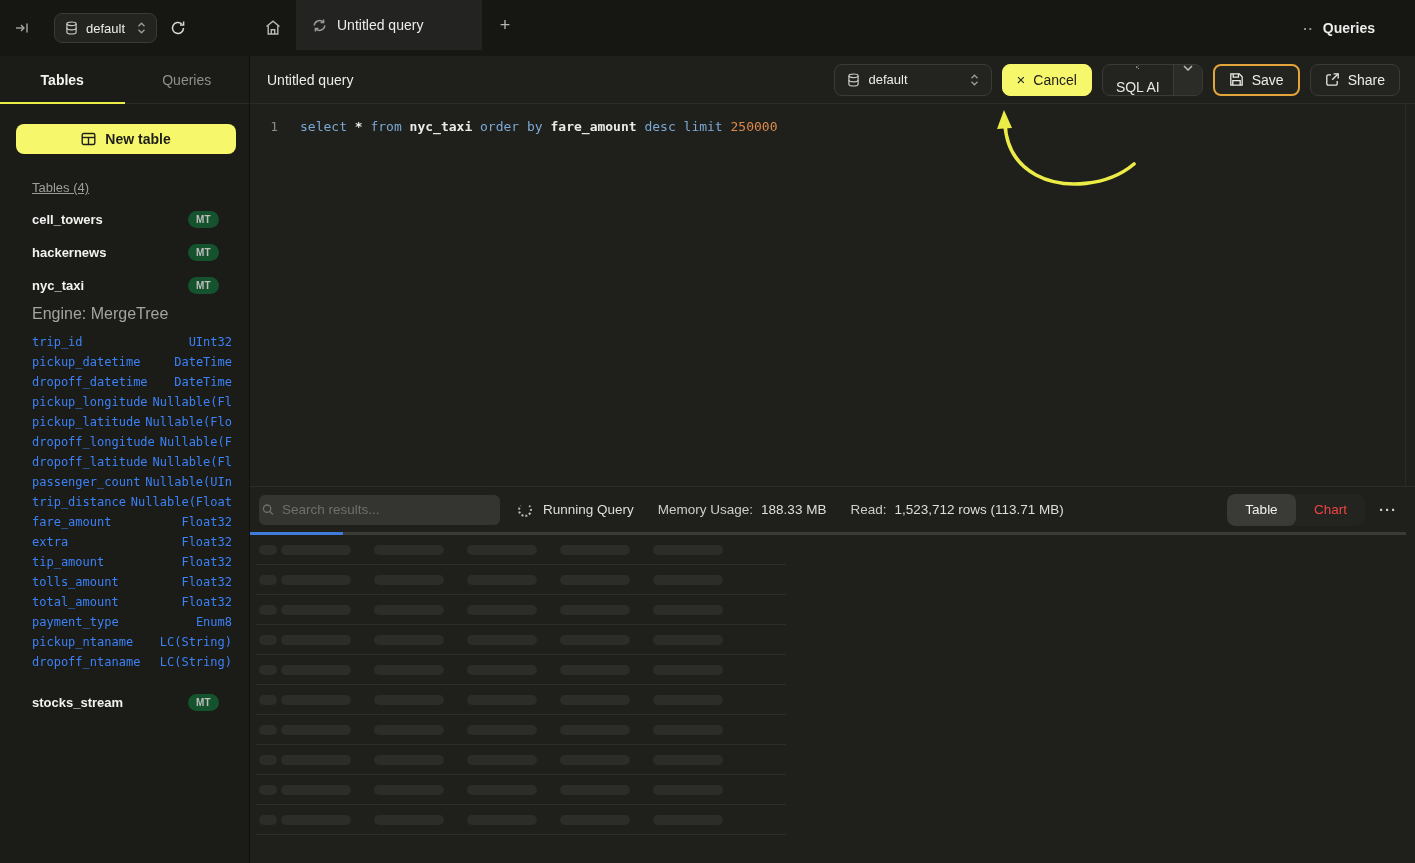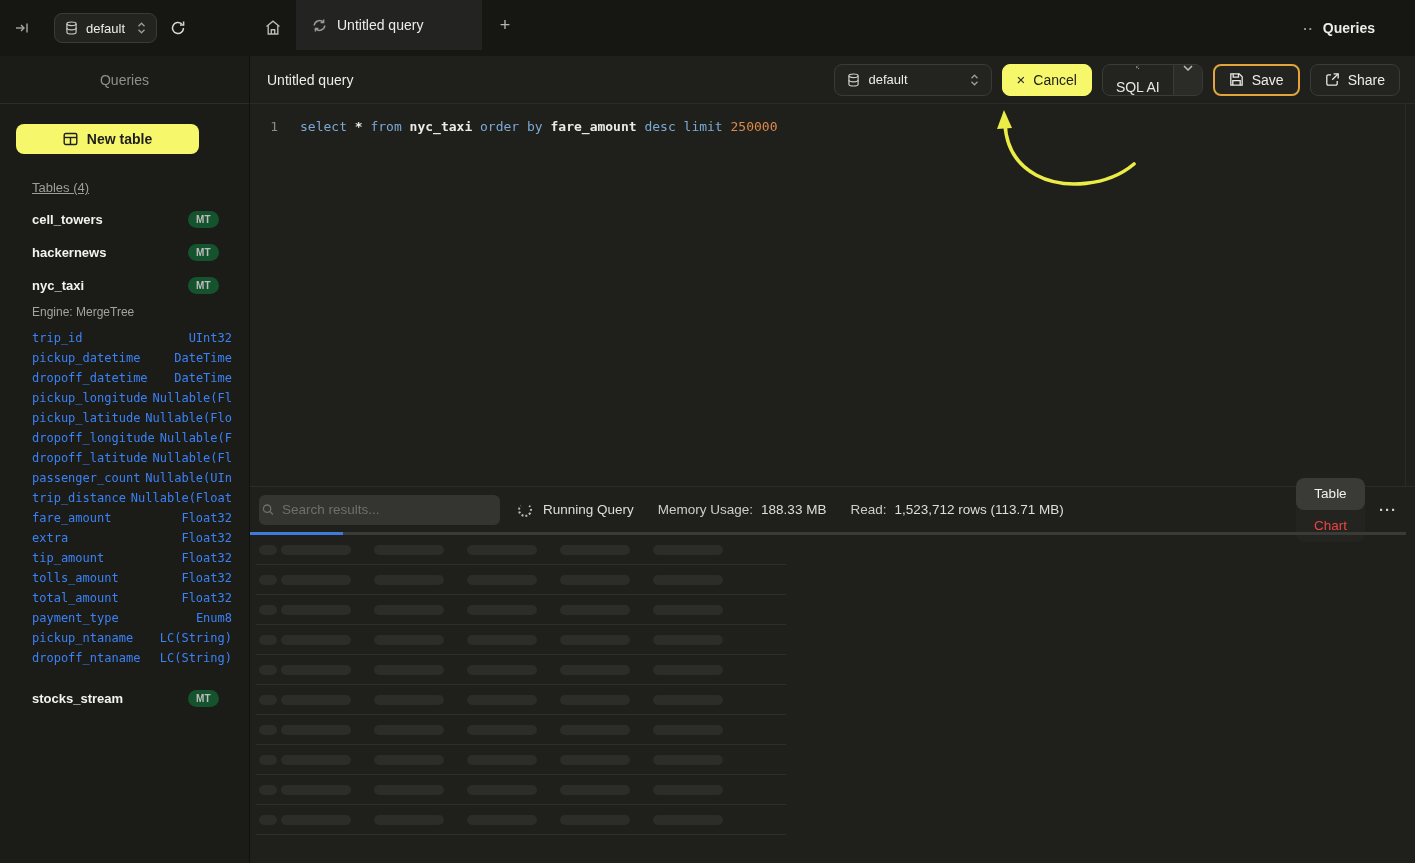"Tables" div.sb-tab { html: none -> <div>Tables</div> }
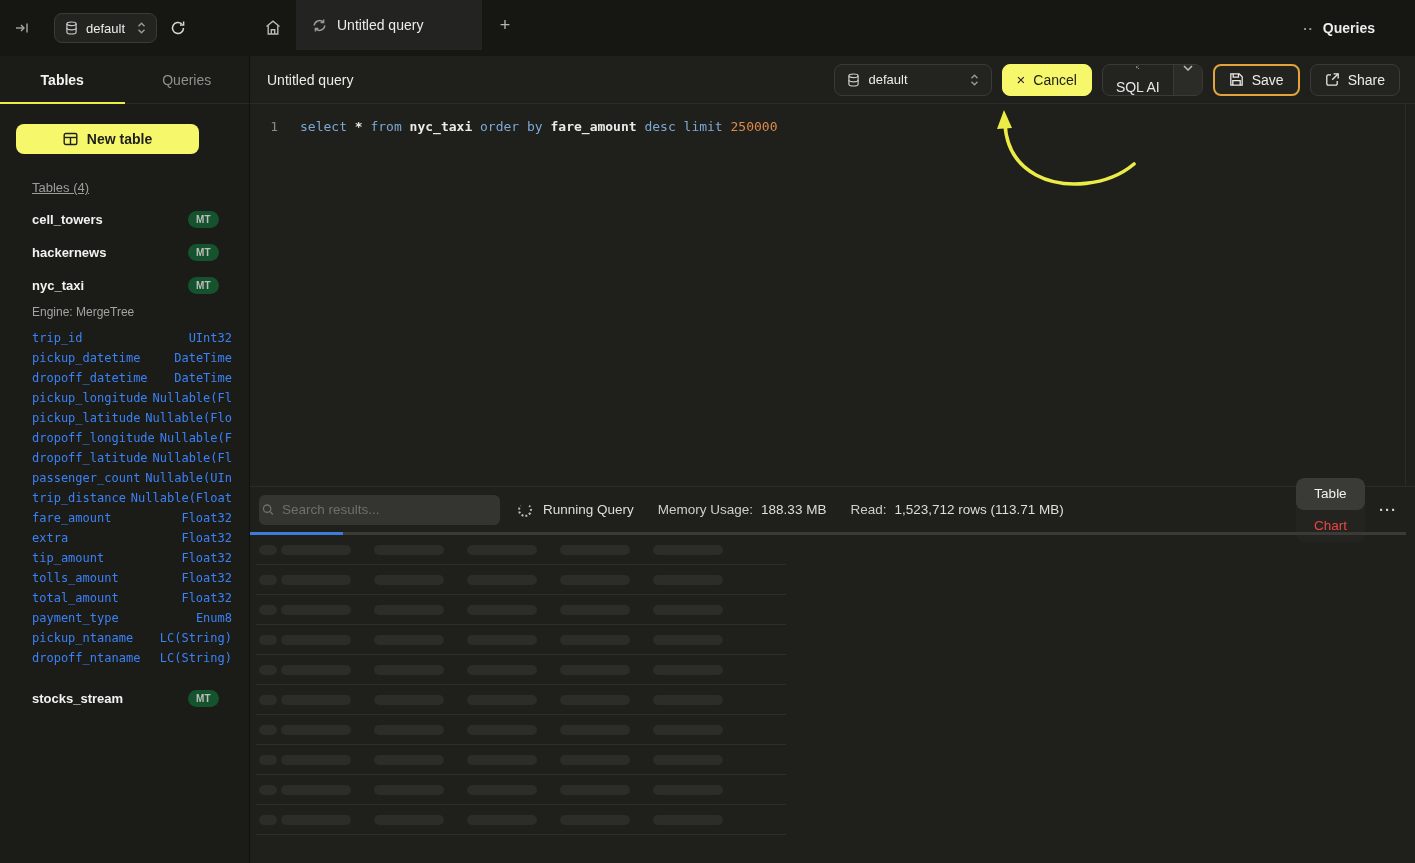"New table" .newtable-btn { width: 183px -> 220px }
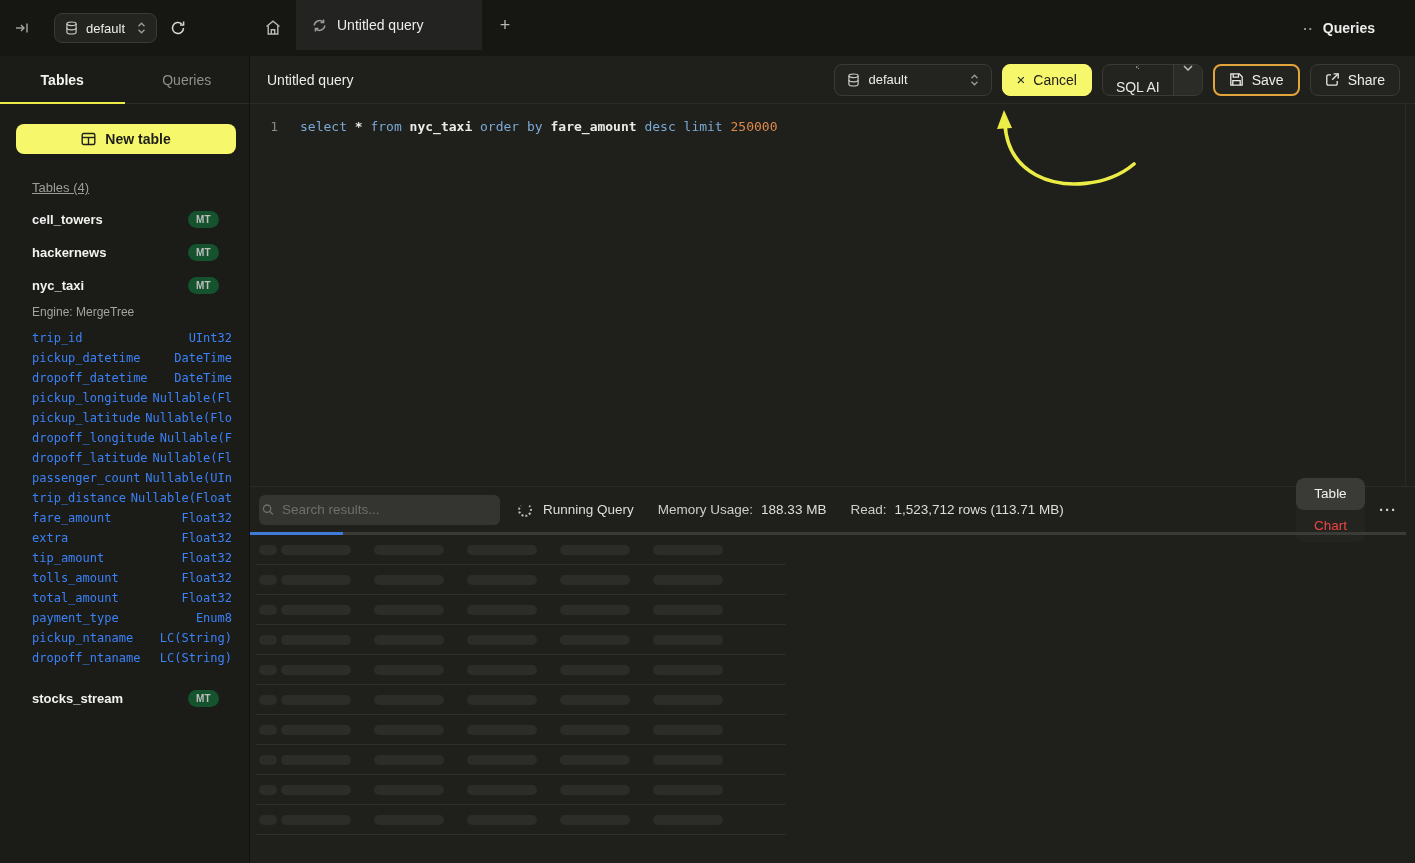"Engine: MergeTree" .sb-engine { font-size: 12px -> 16px }
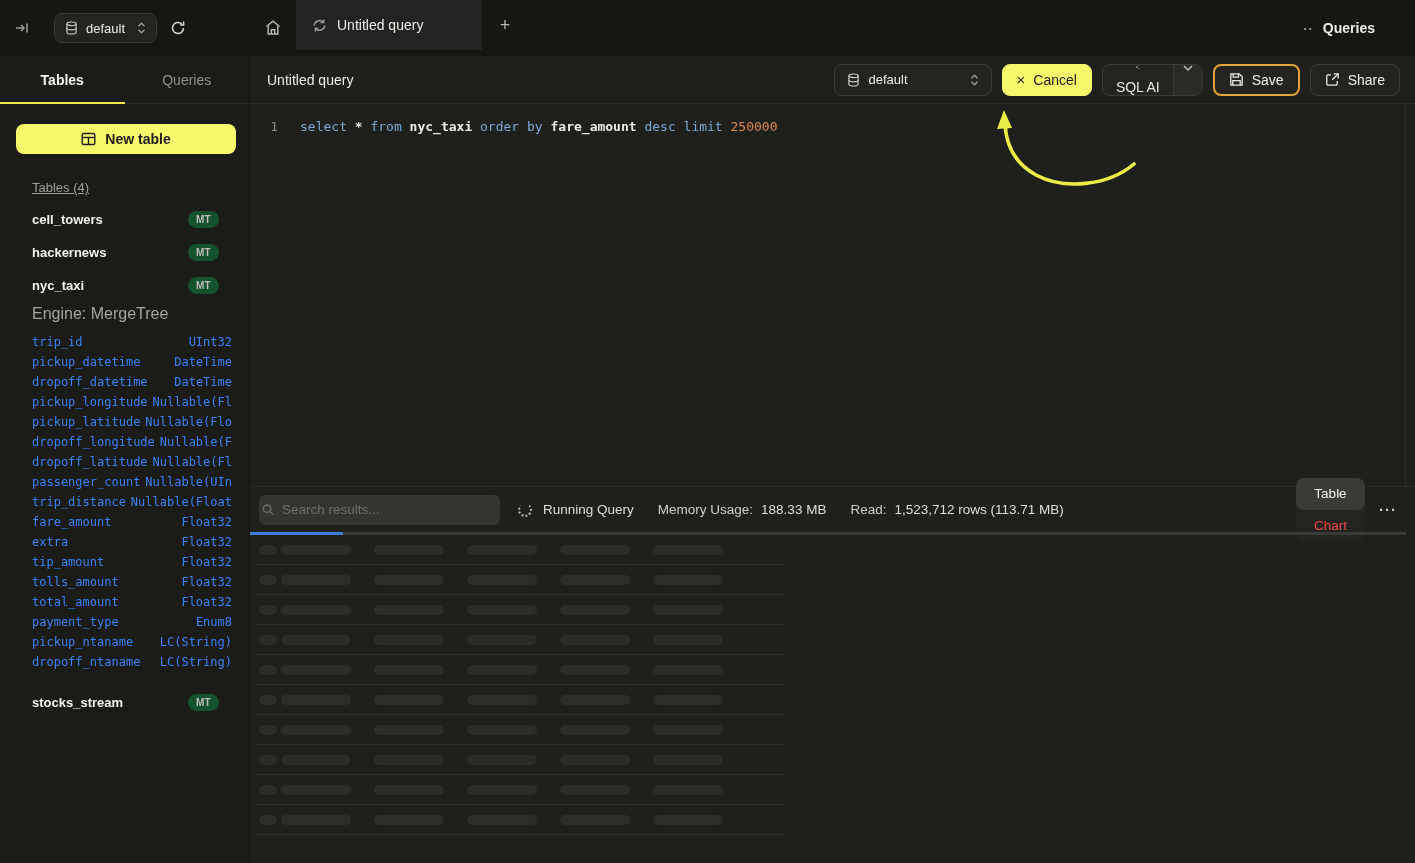"Table" .view-toggle { flex-direction: column -> none }
